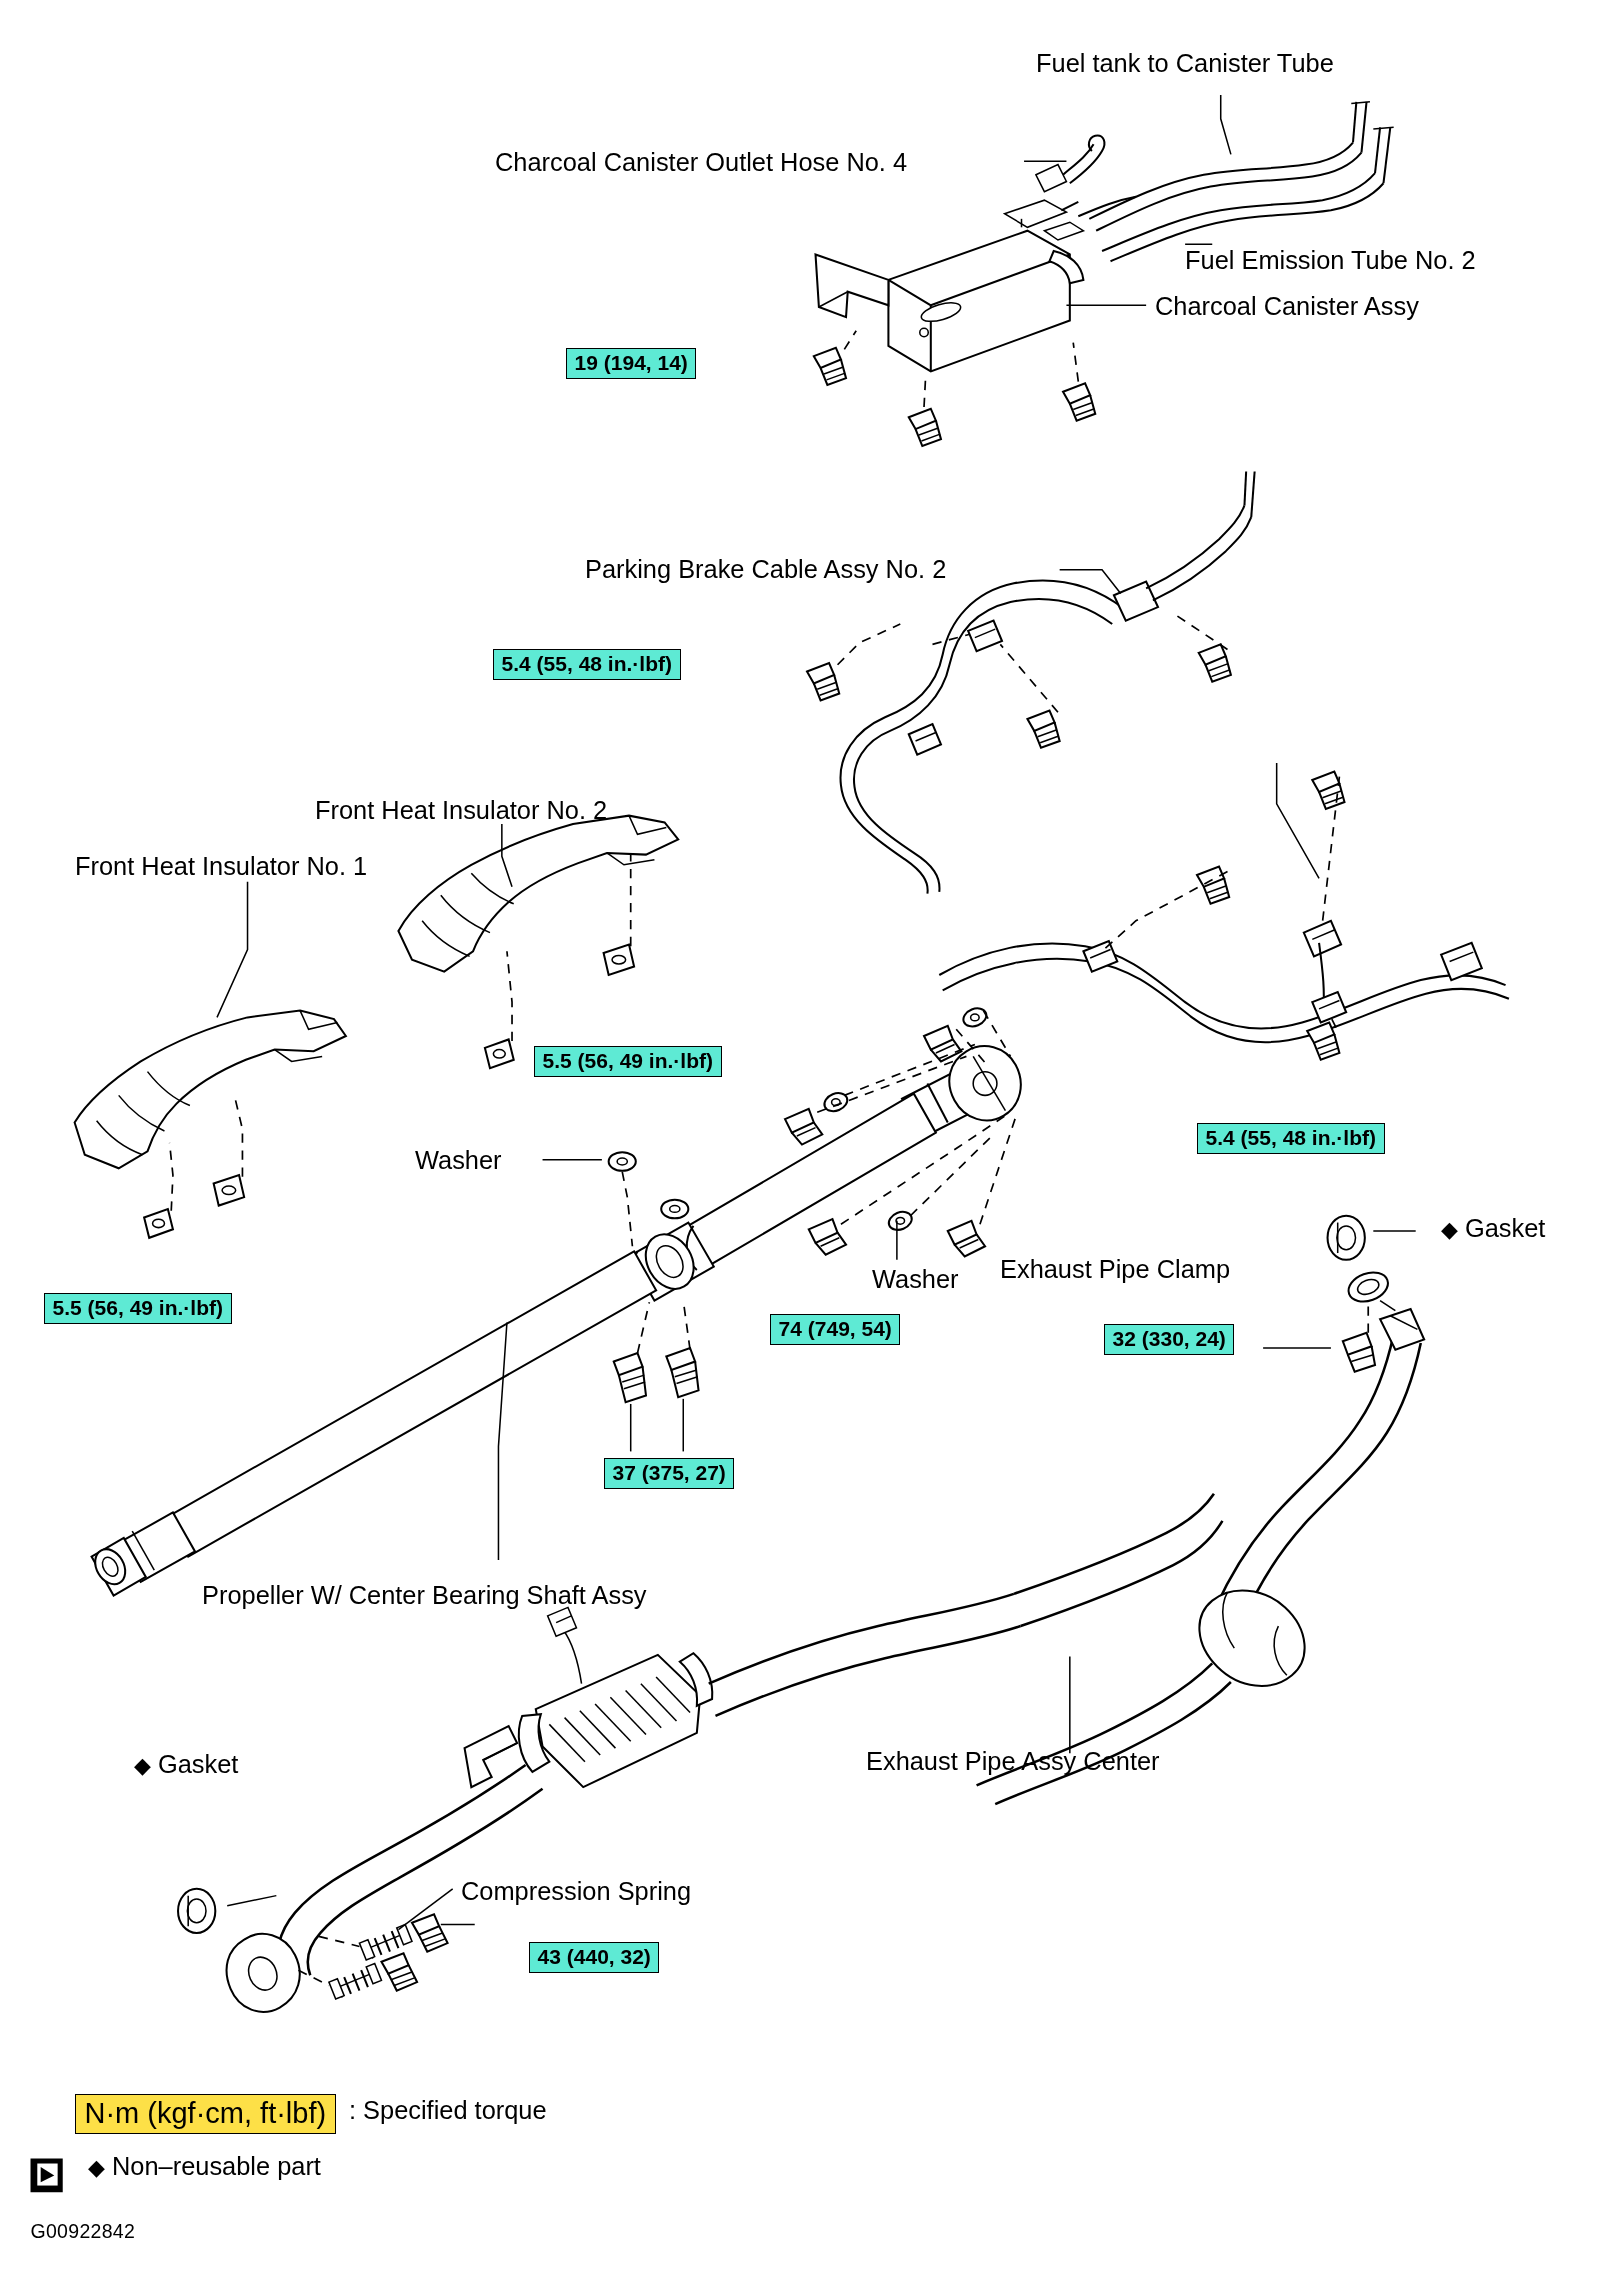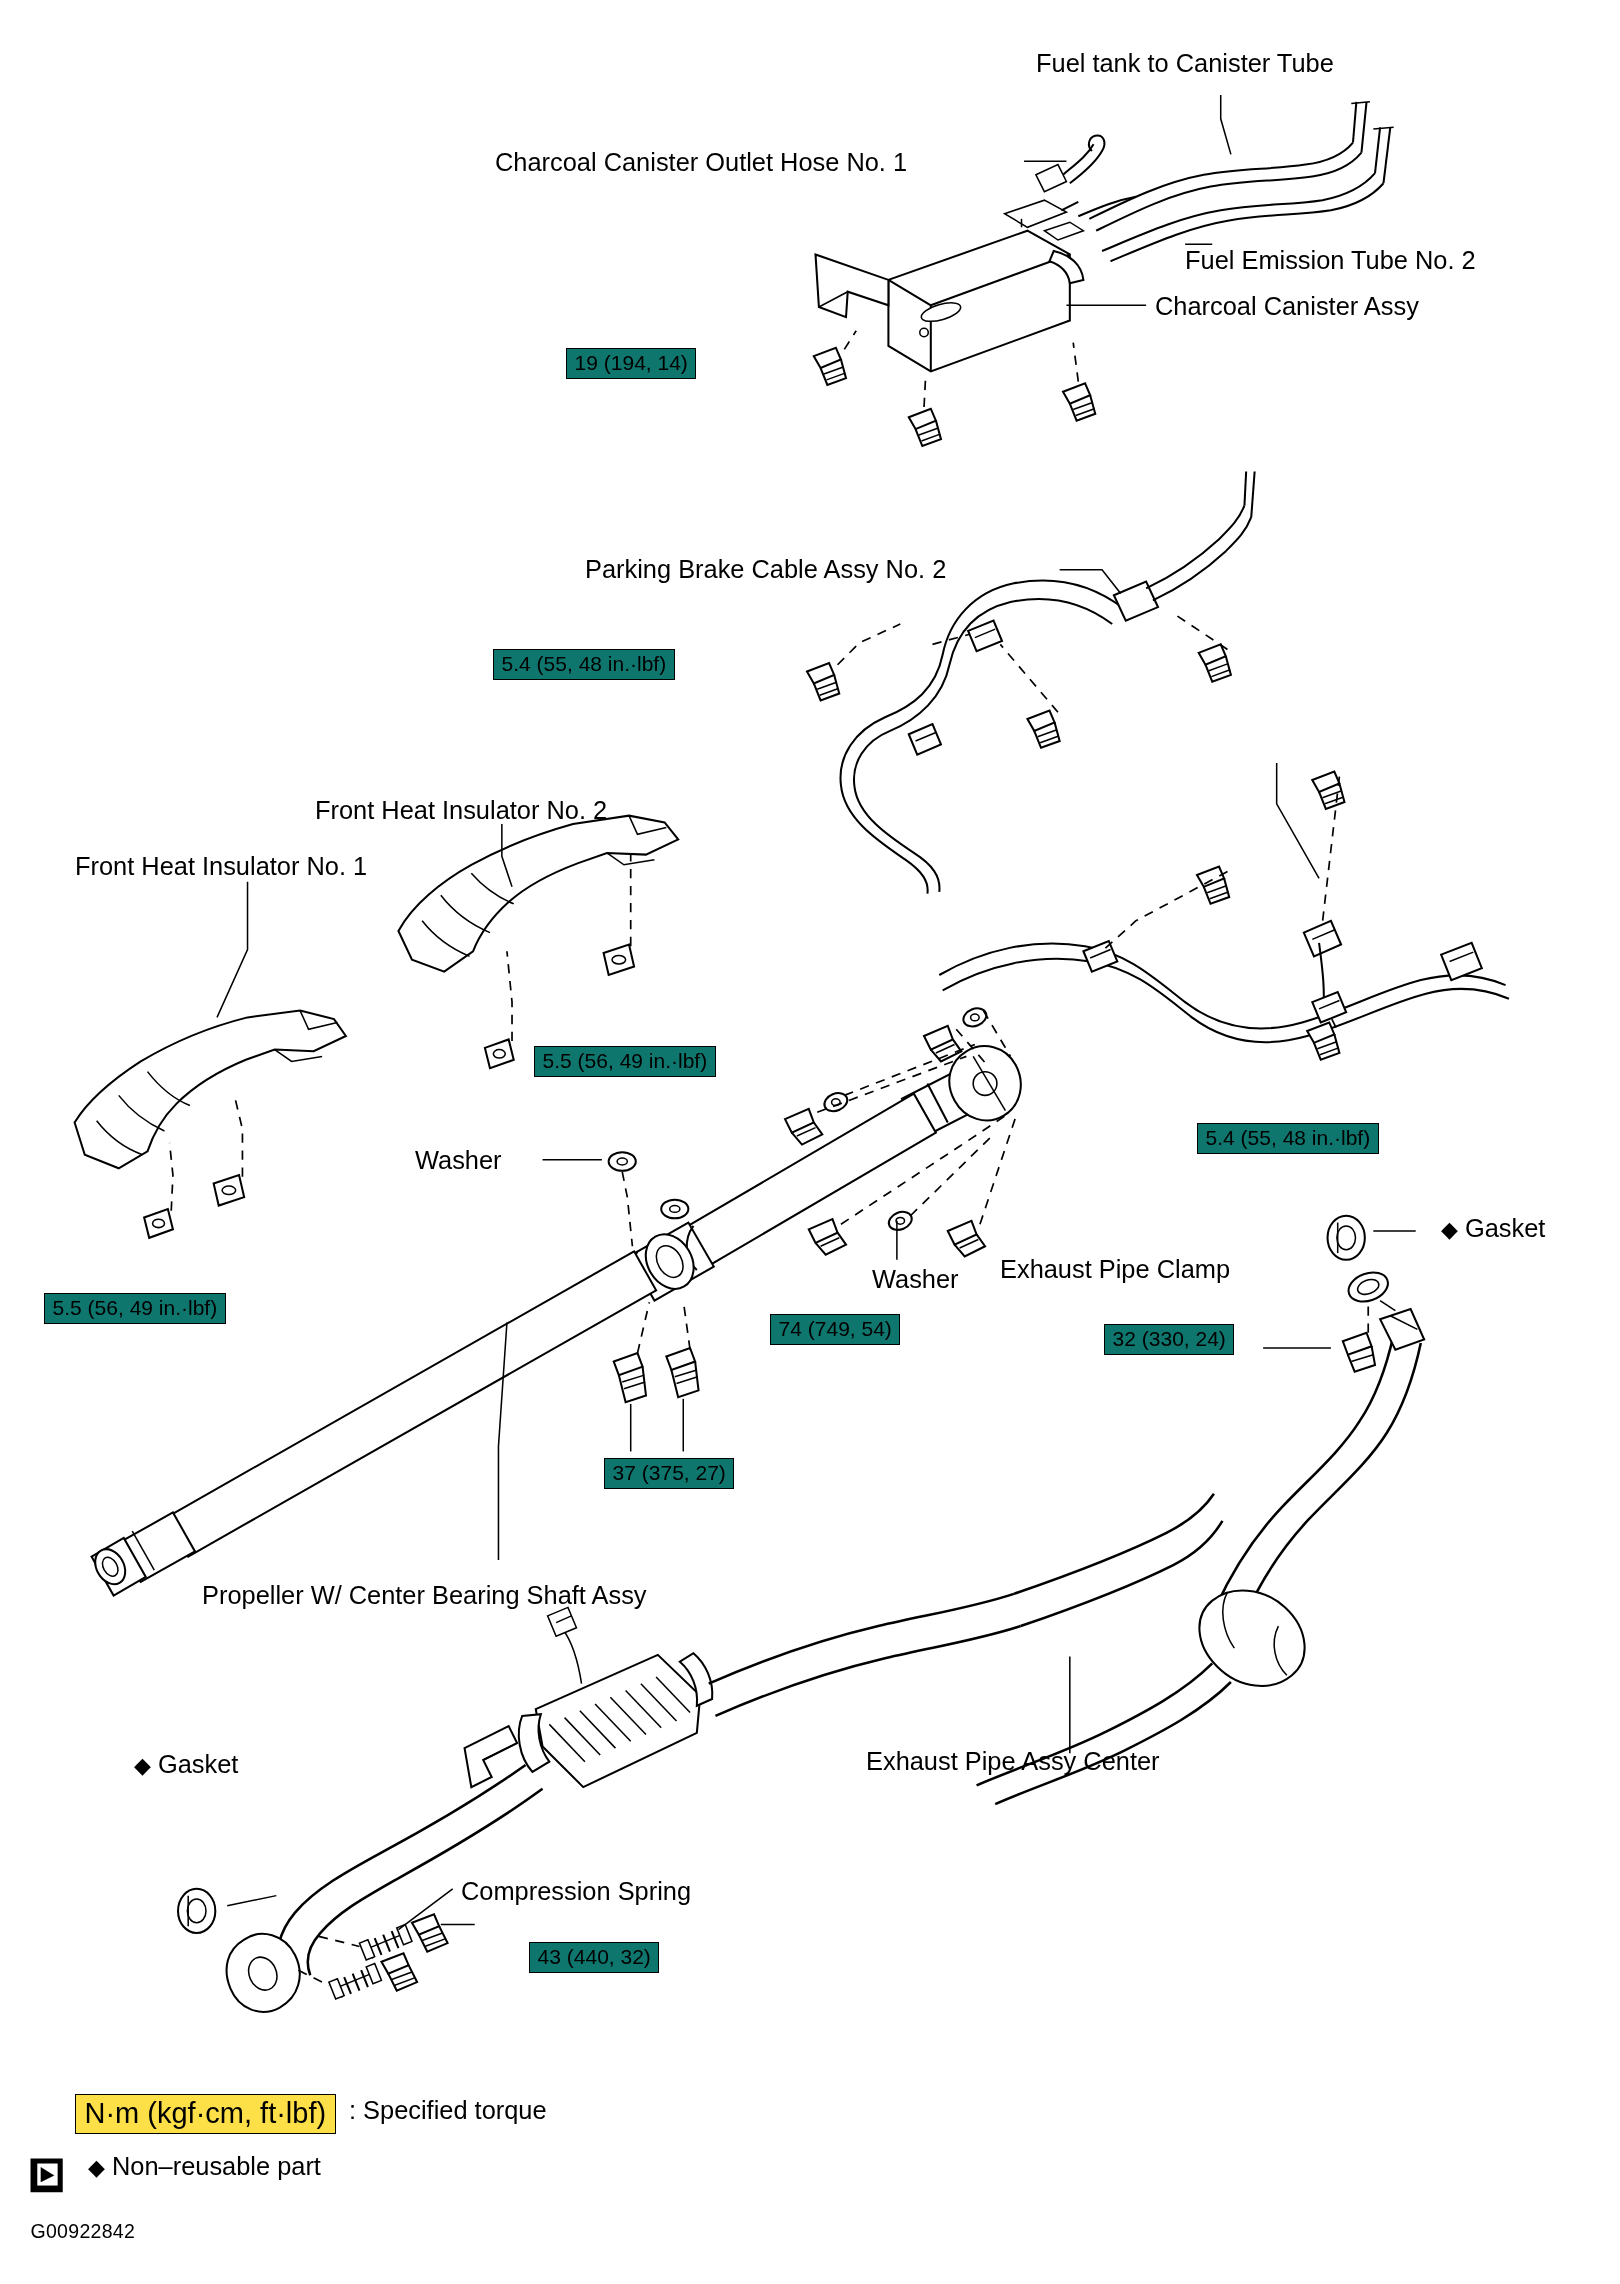"Charcoal Canister Outlet Hose No." div.lbl { text: 1 -> 4 }
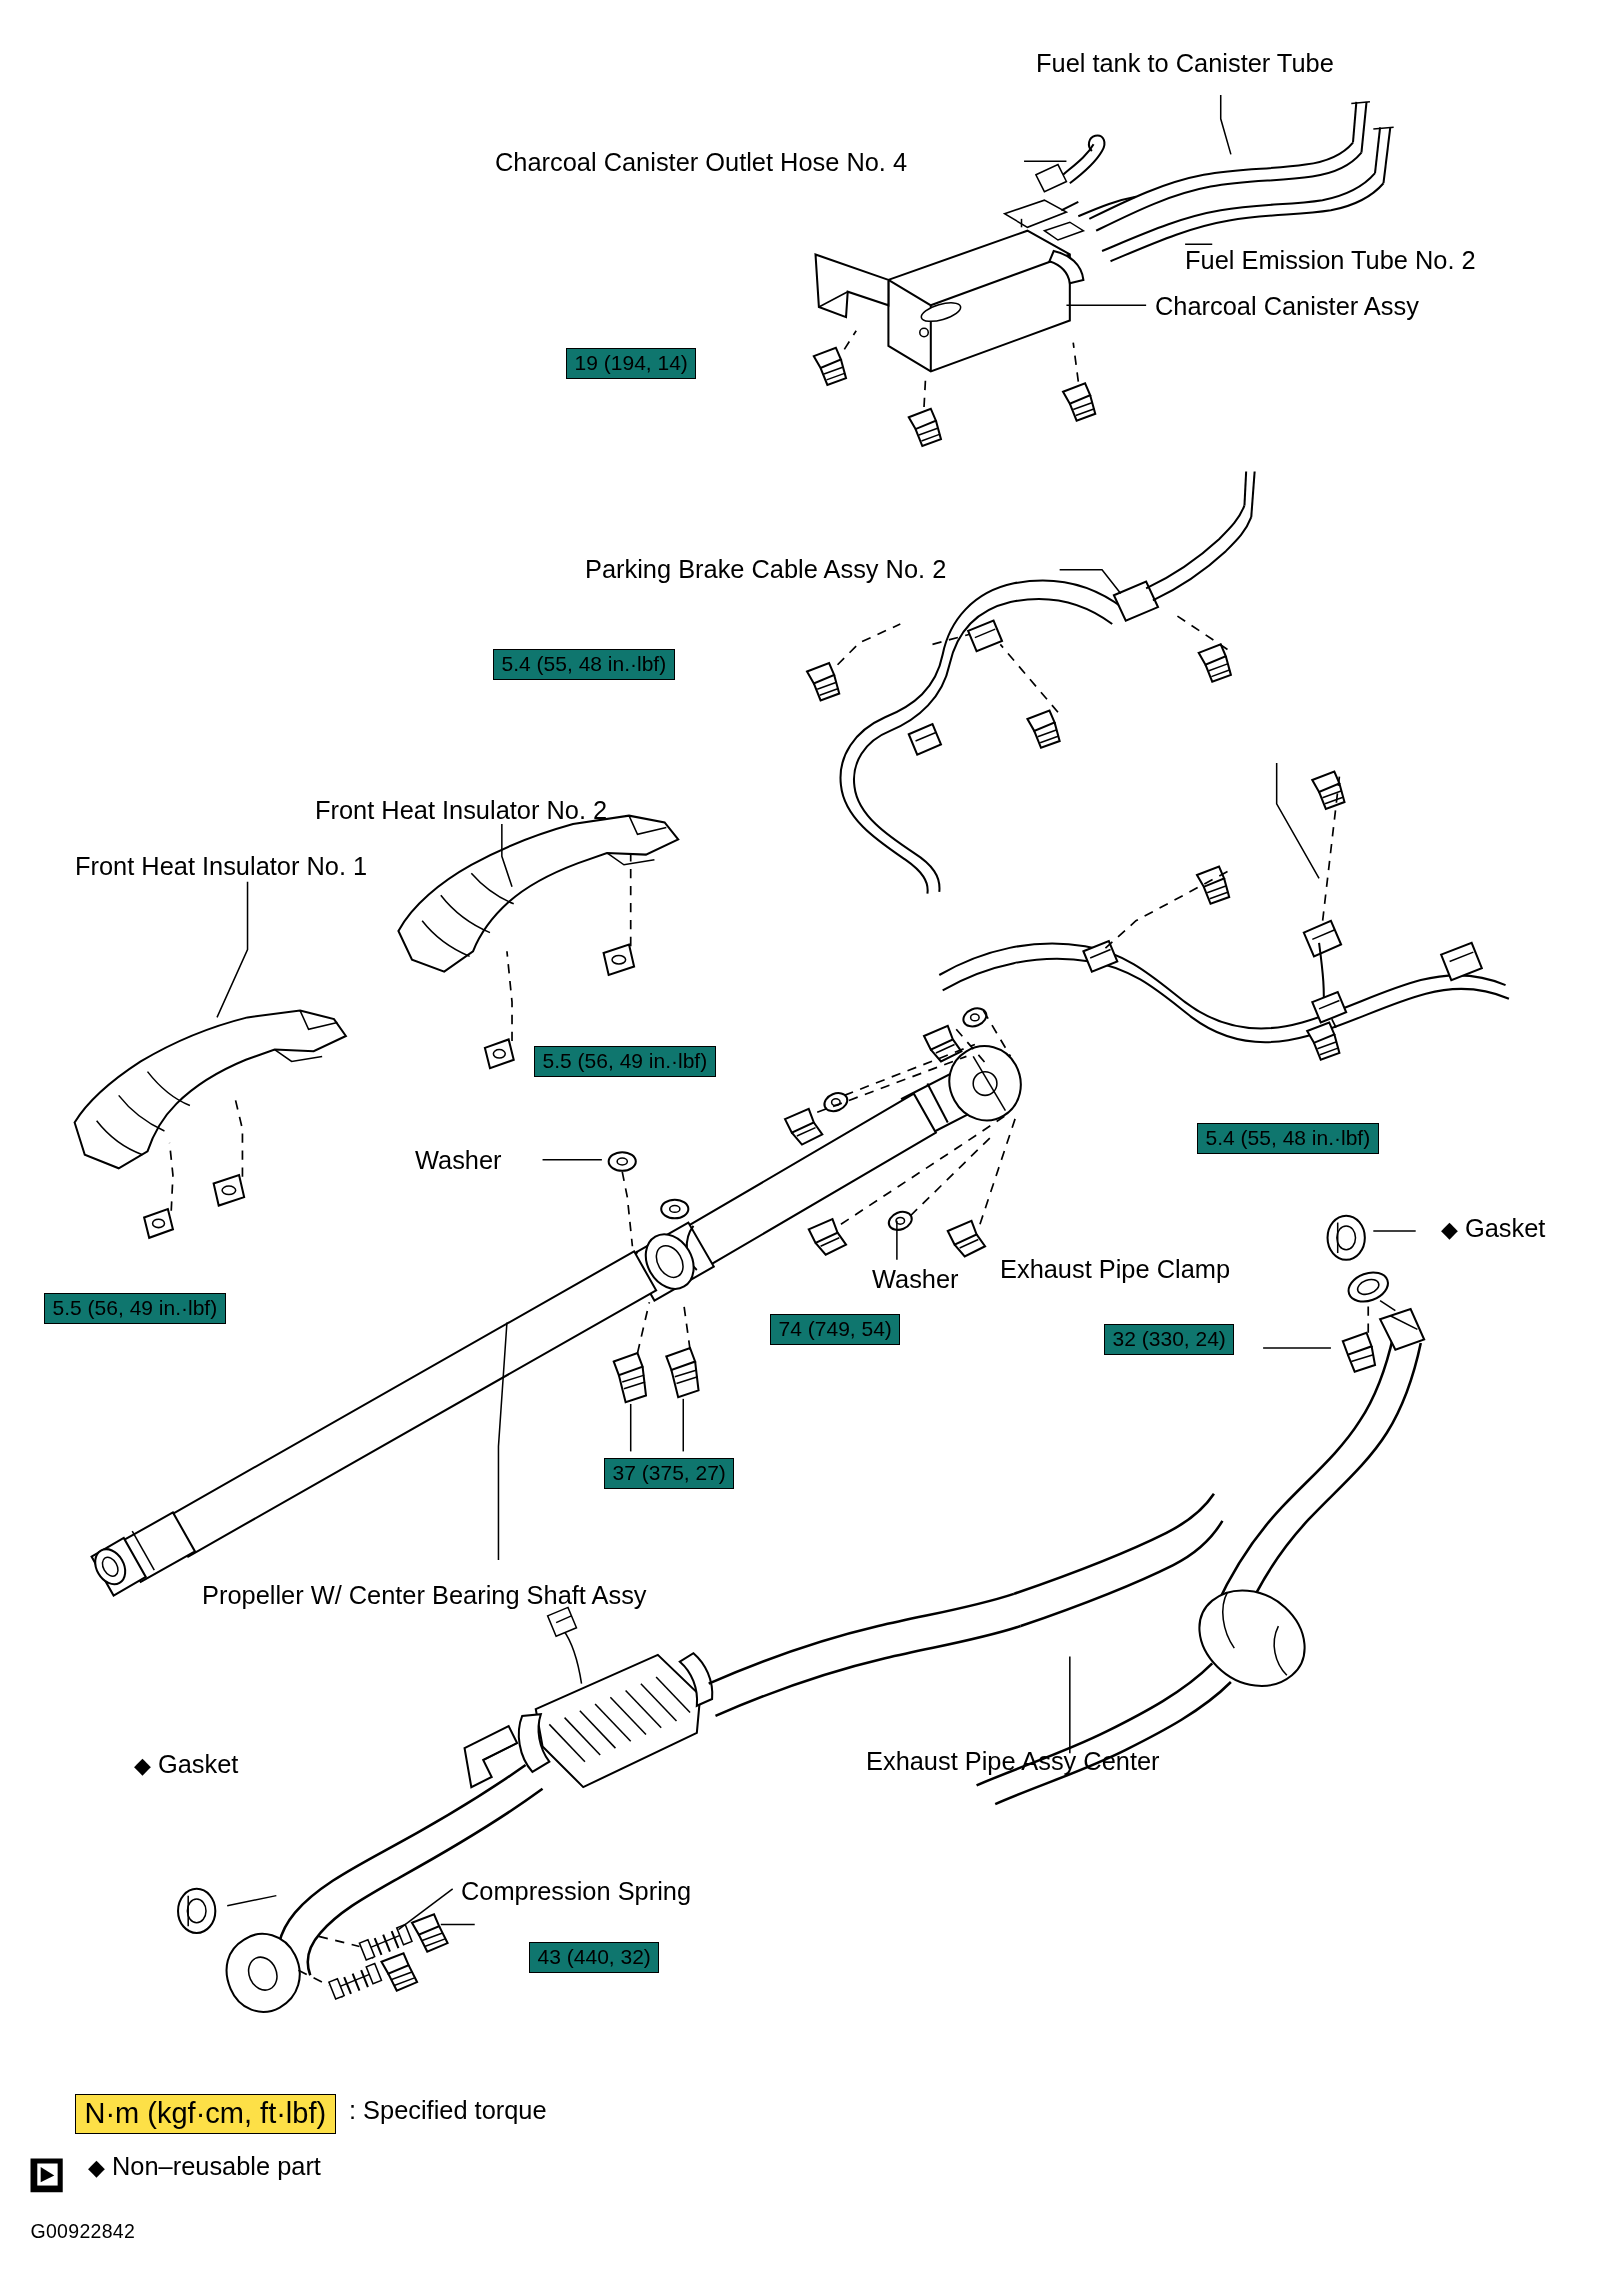"19 (194, 14)" .torque { background: #0f766e -> #5eead4; font-weight: normal -> bold }
